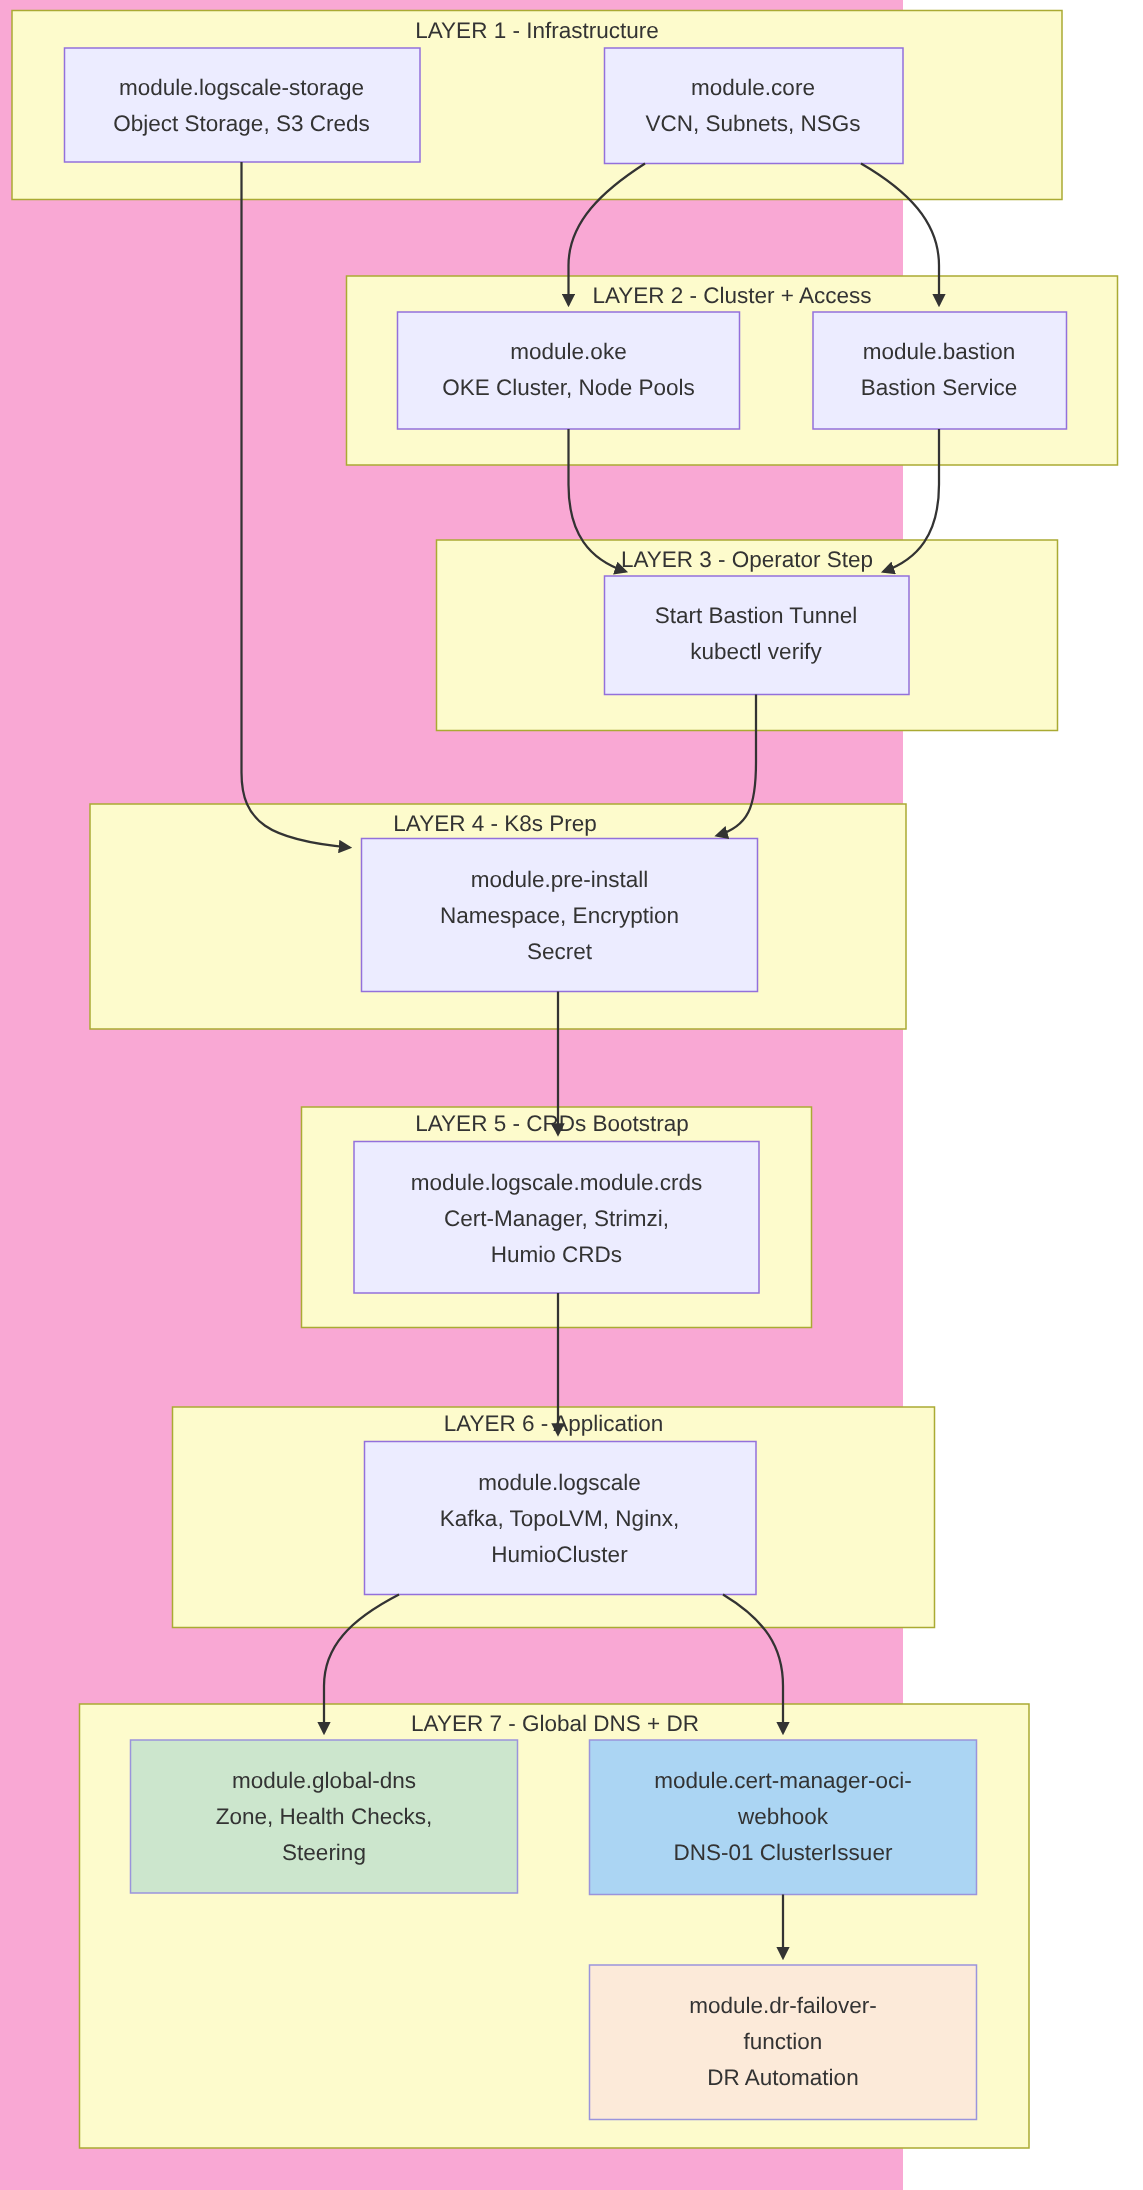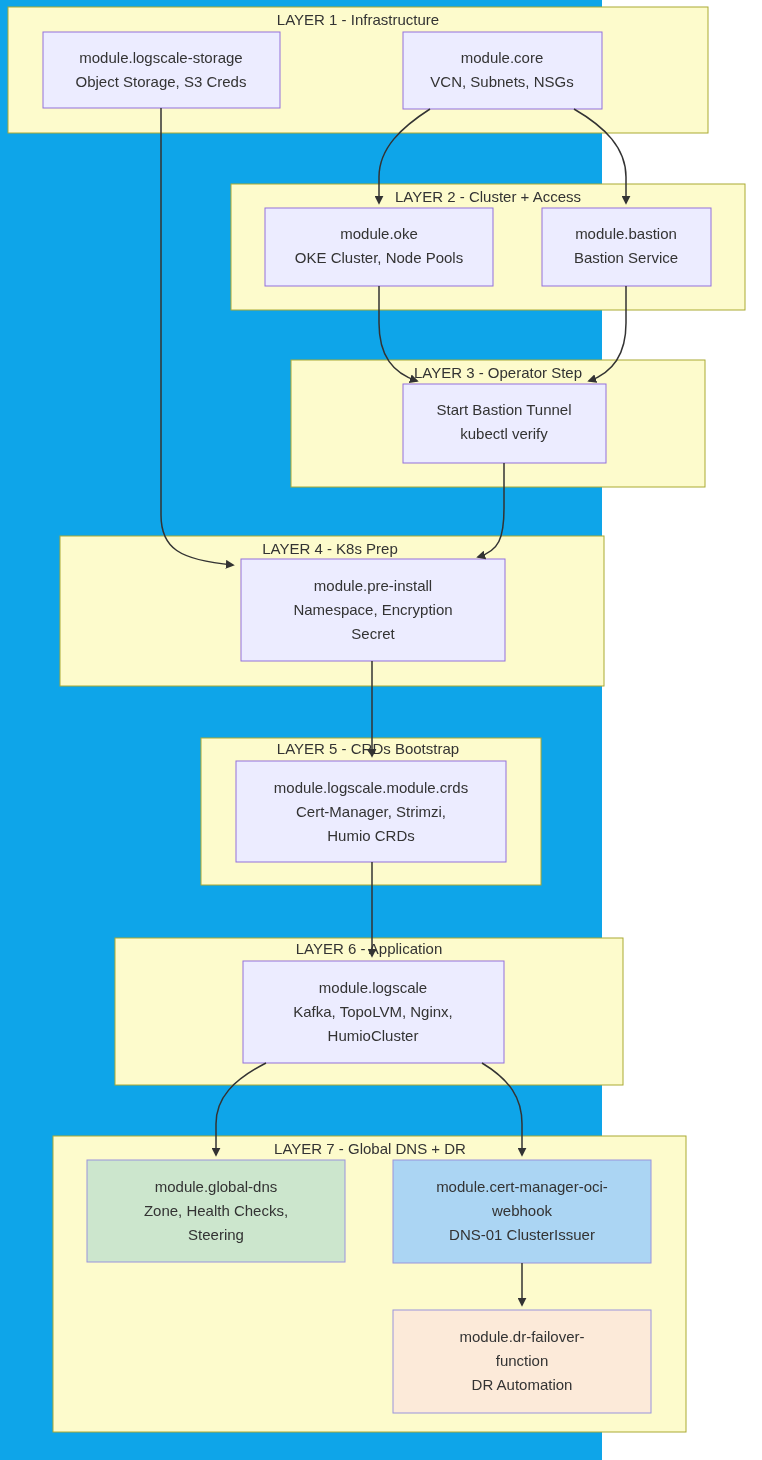"LAYER 1 - Infrastructure" .stage { background: #0ea5e9 -> #f9a8d4 }
